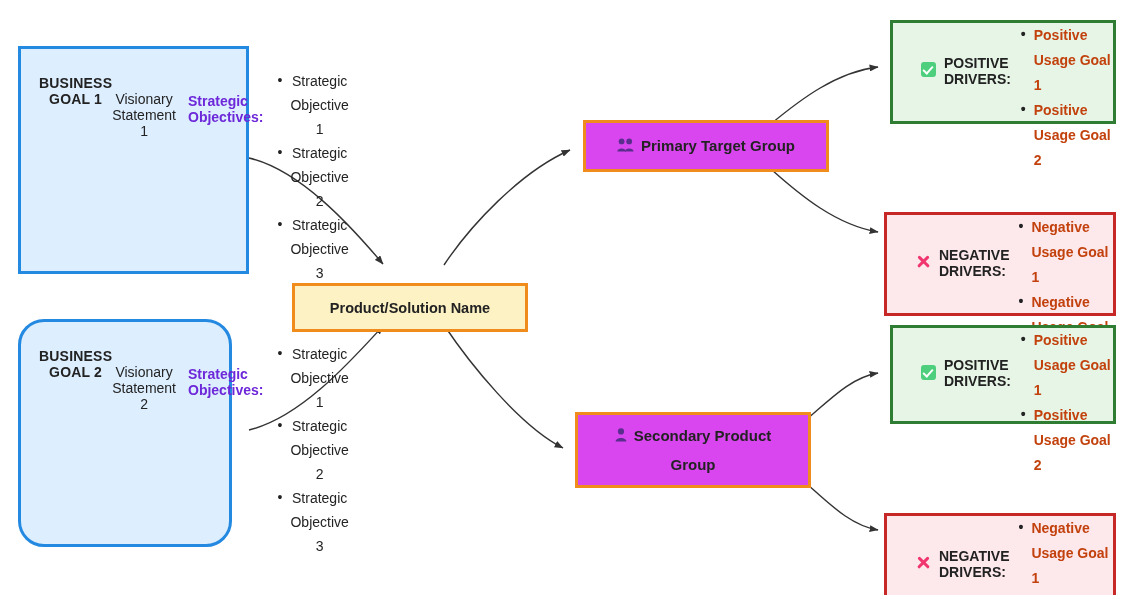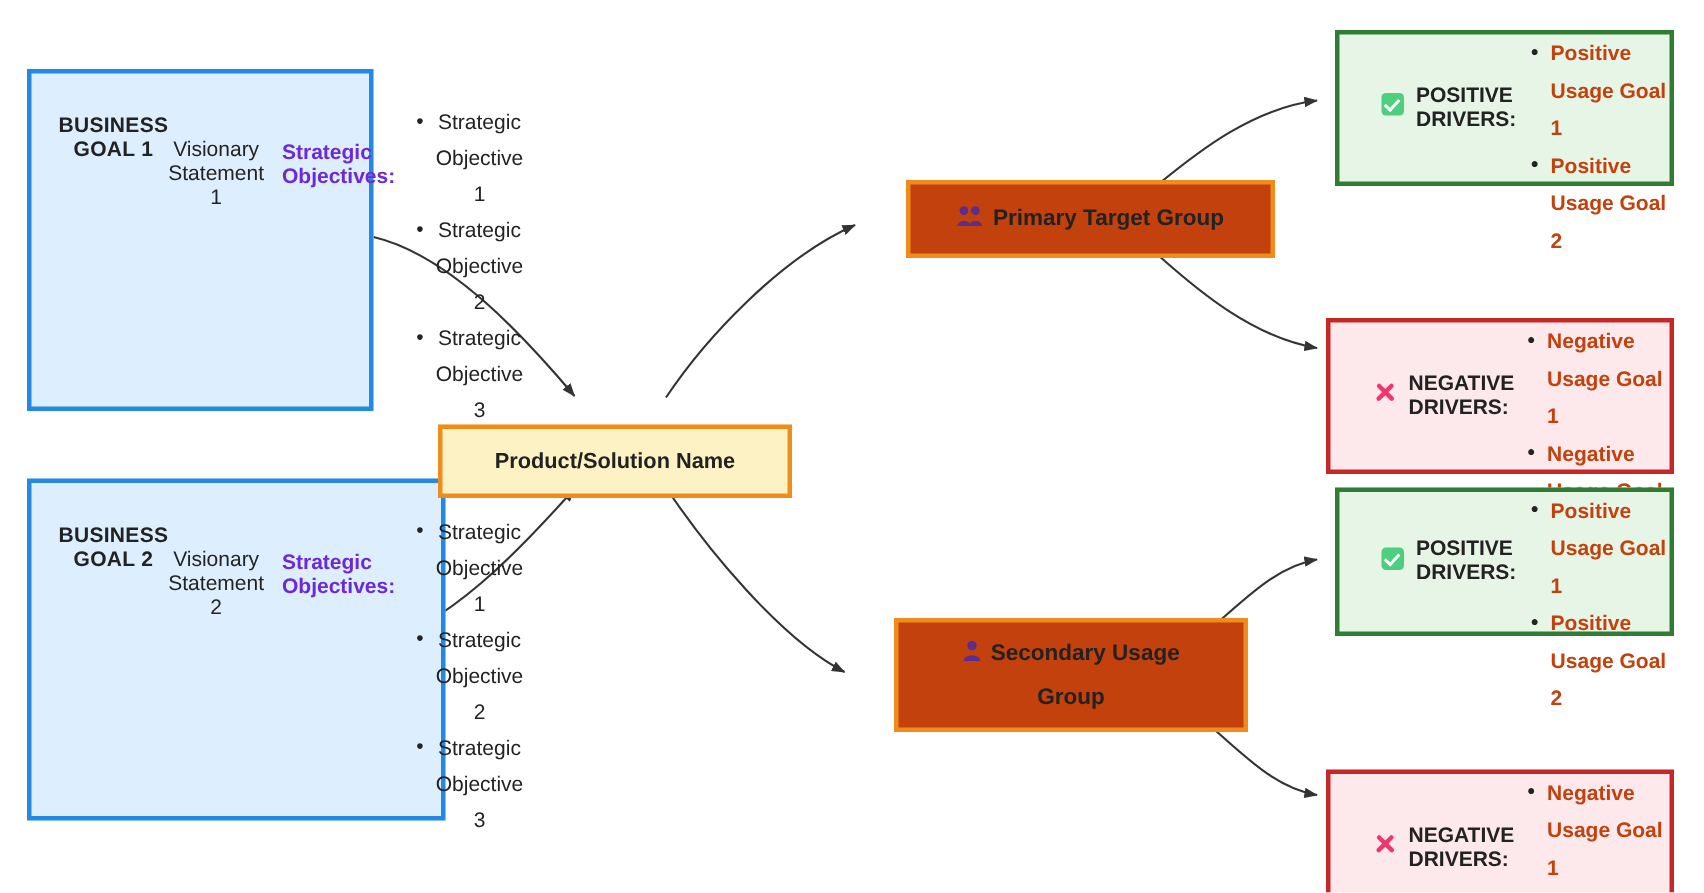"Primary Target Group" .target-node { background: #c2410c -> #d946ef; margin-left: 21px -> none }
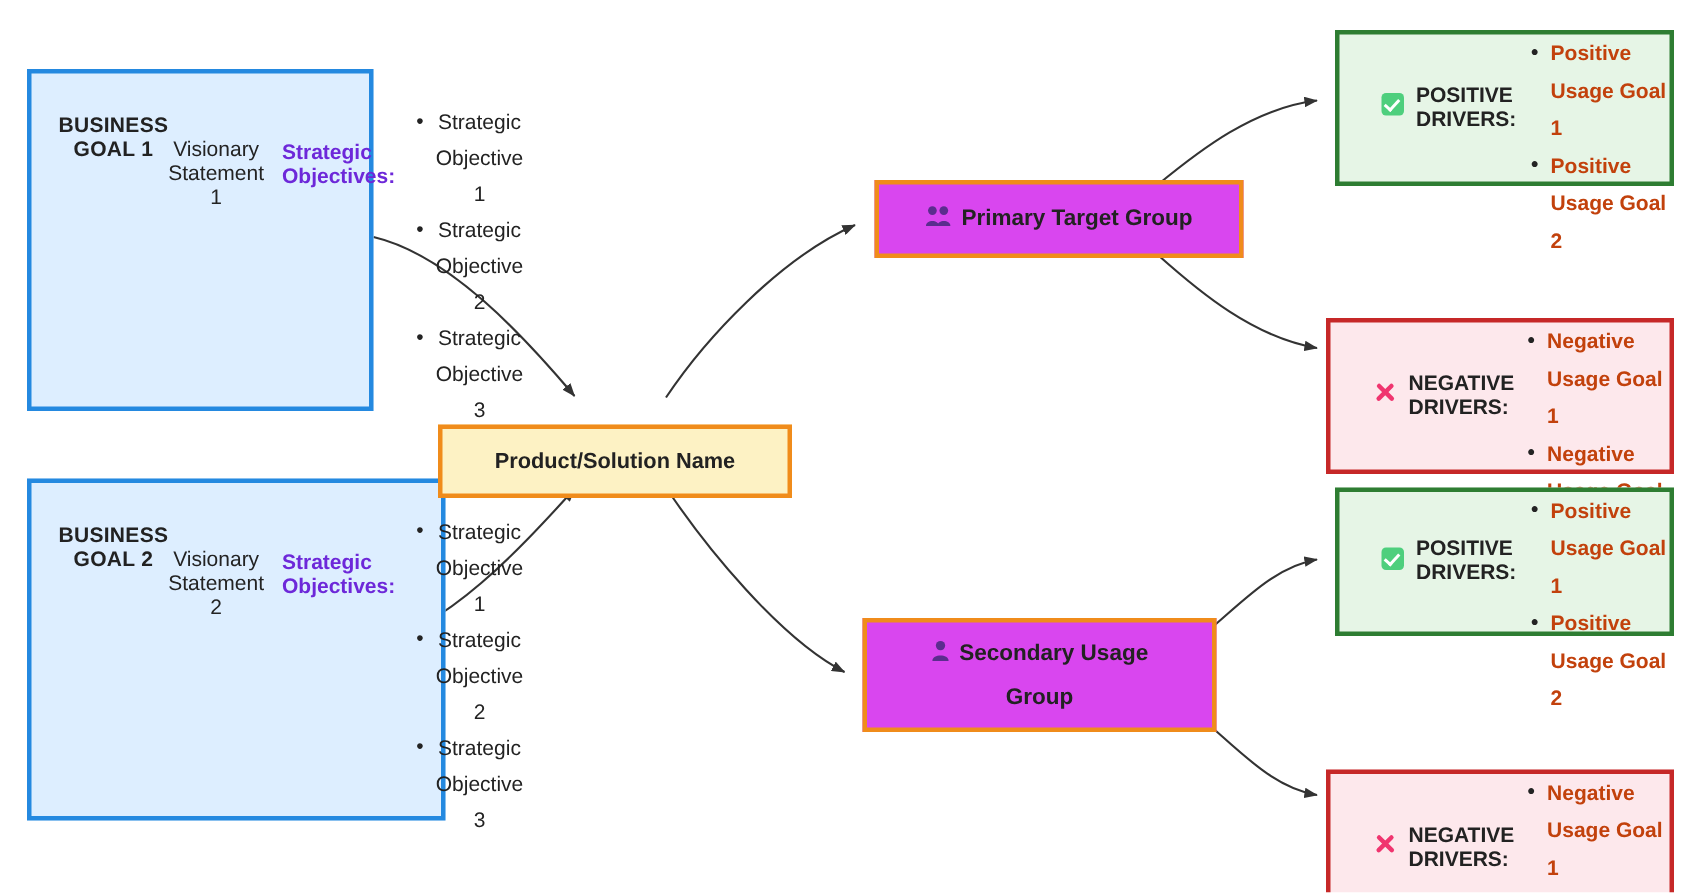"BUSINESS GOAL 2" div.node { border-radius: none -> 26px; width: 279px -> 214px }
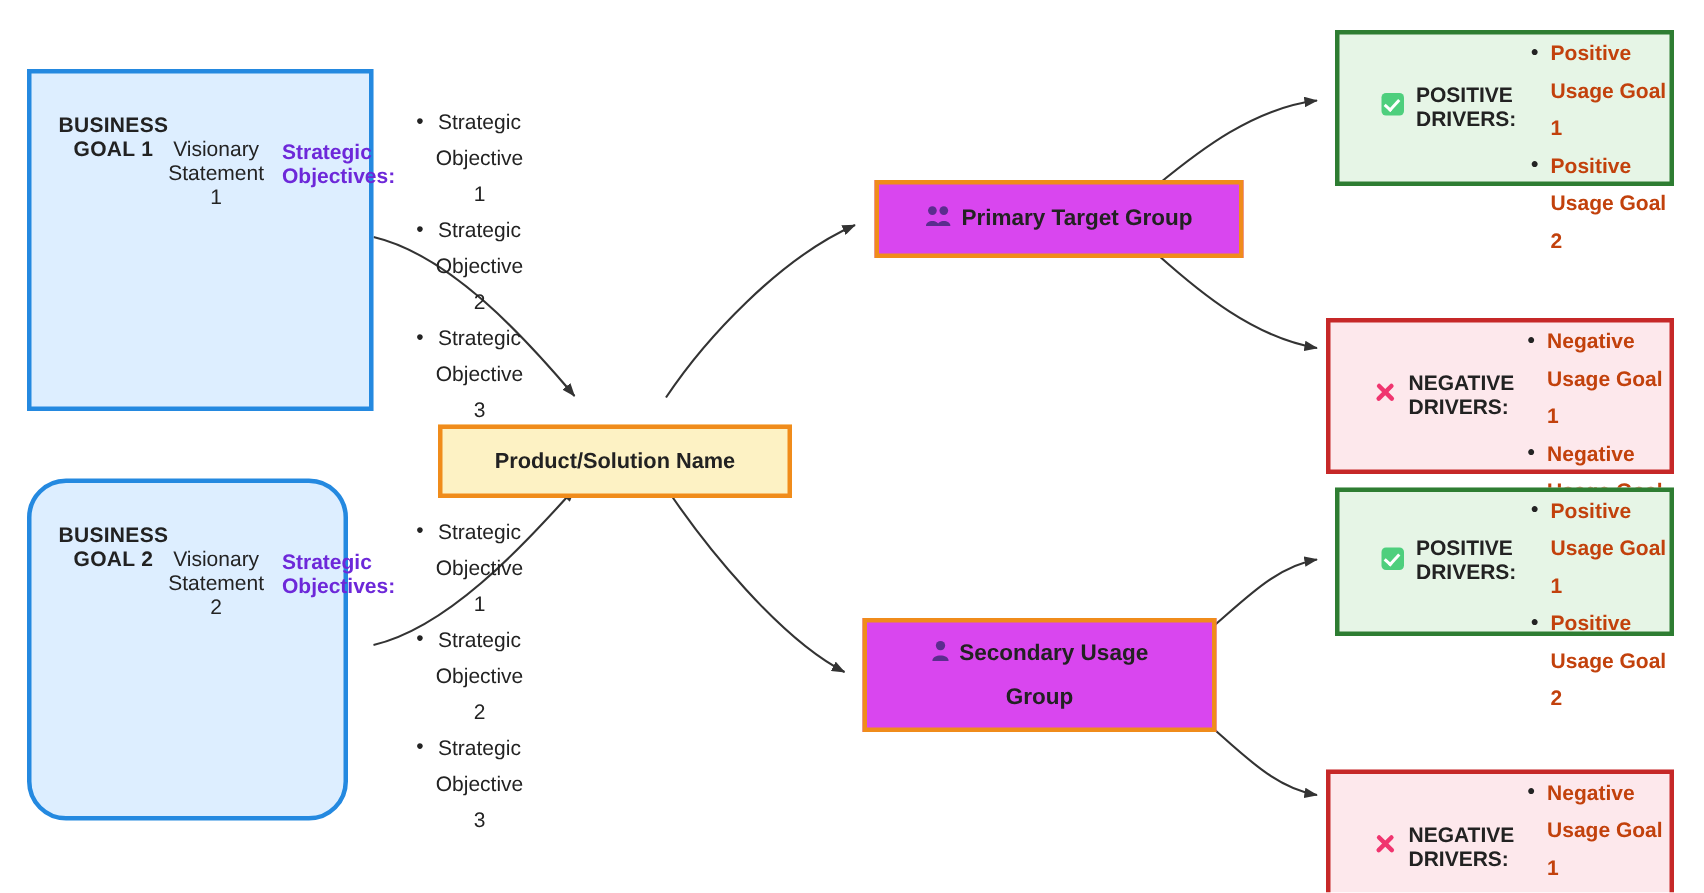"Secondary Usage" span { text: Usage -> Product }
